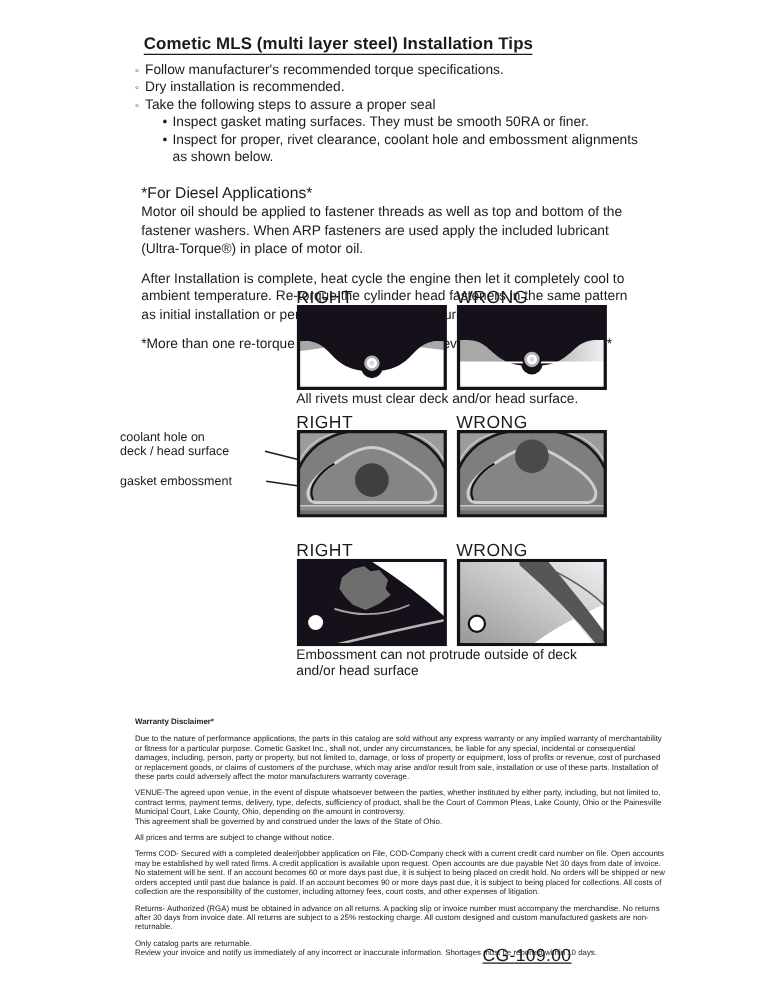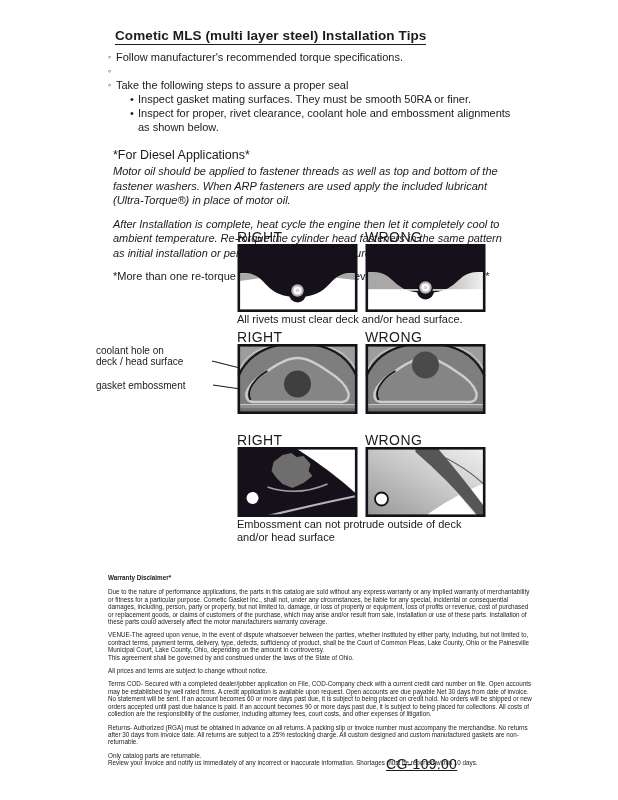"Dry installation is recommended." span { html: none -> <span>Dry installation is recommended.</span> }
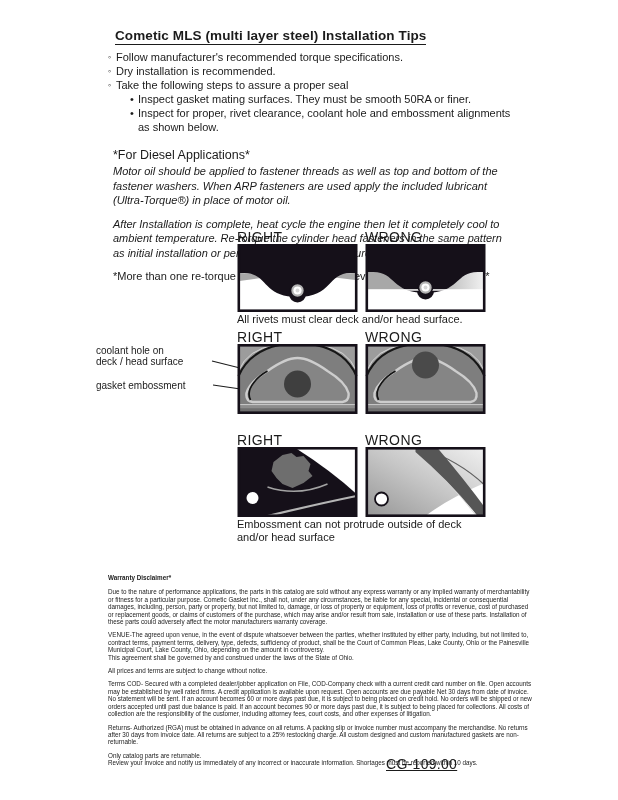"Motor oil should be applied" .para { font-style: italic -> none }
